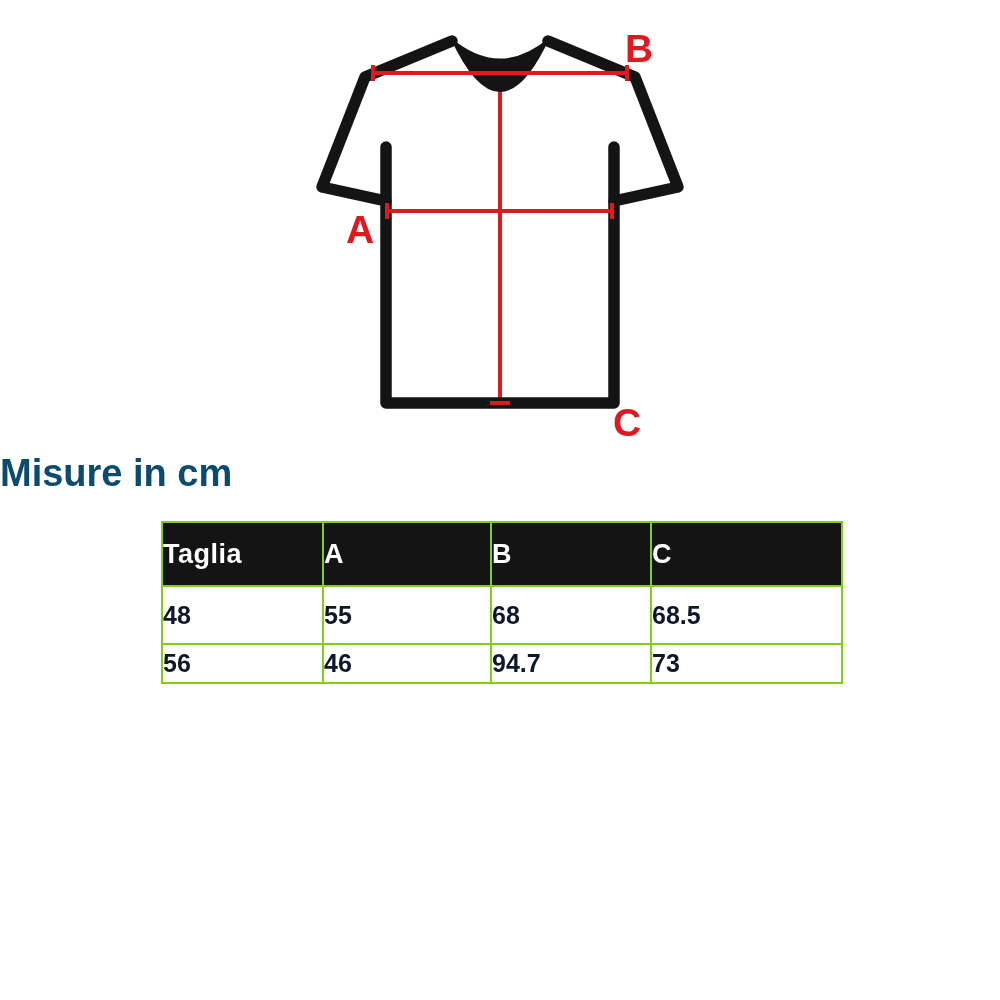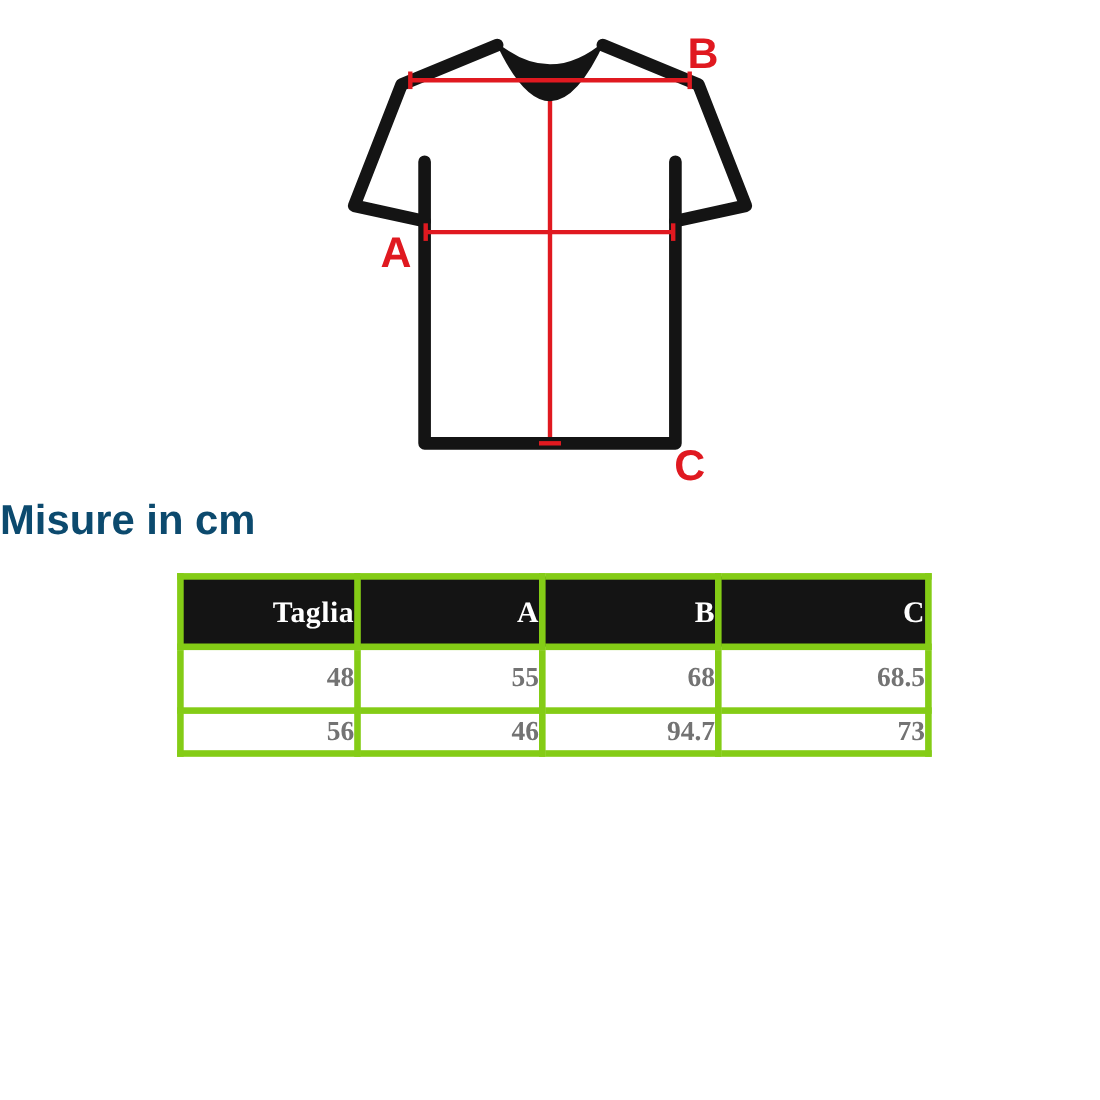"Taglia" table.size-table td, table.size-table th { border: 6px solid #84cc16 -> 2px solid #84cc16; font-family: Liberation Serif, serif -> Liberation Sans, sans-serif; text-align: right -> left }
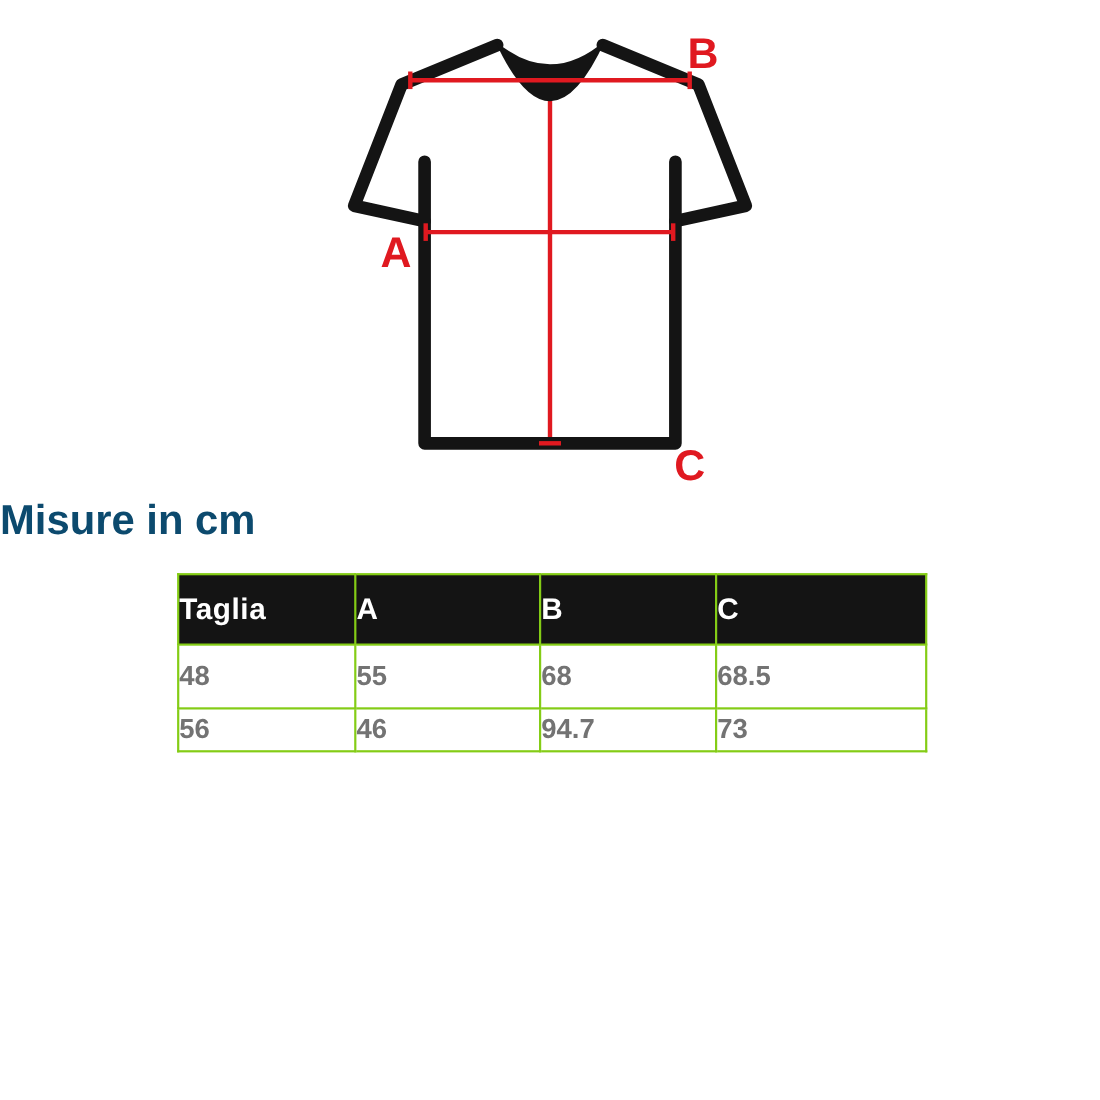"48" table.size-table tbody td { color: #737373 -> #0f172a }
